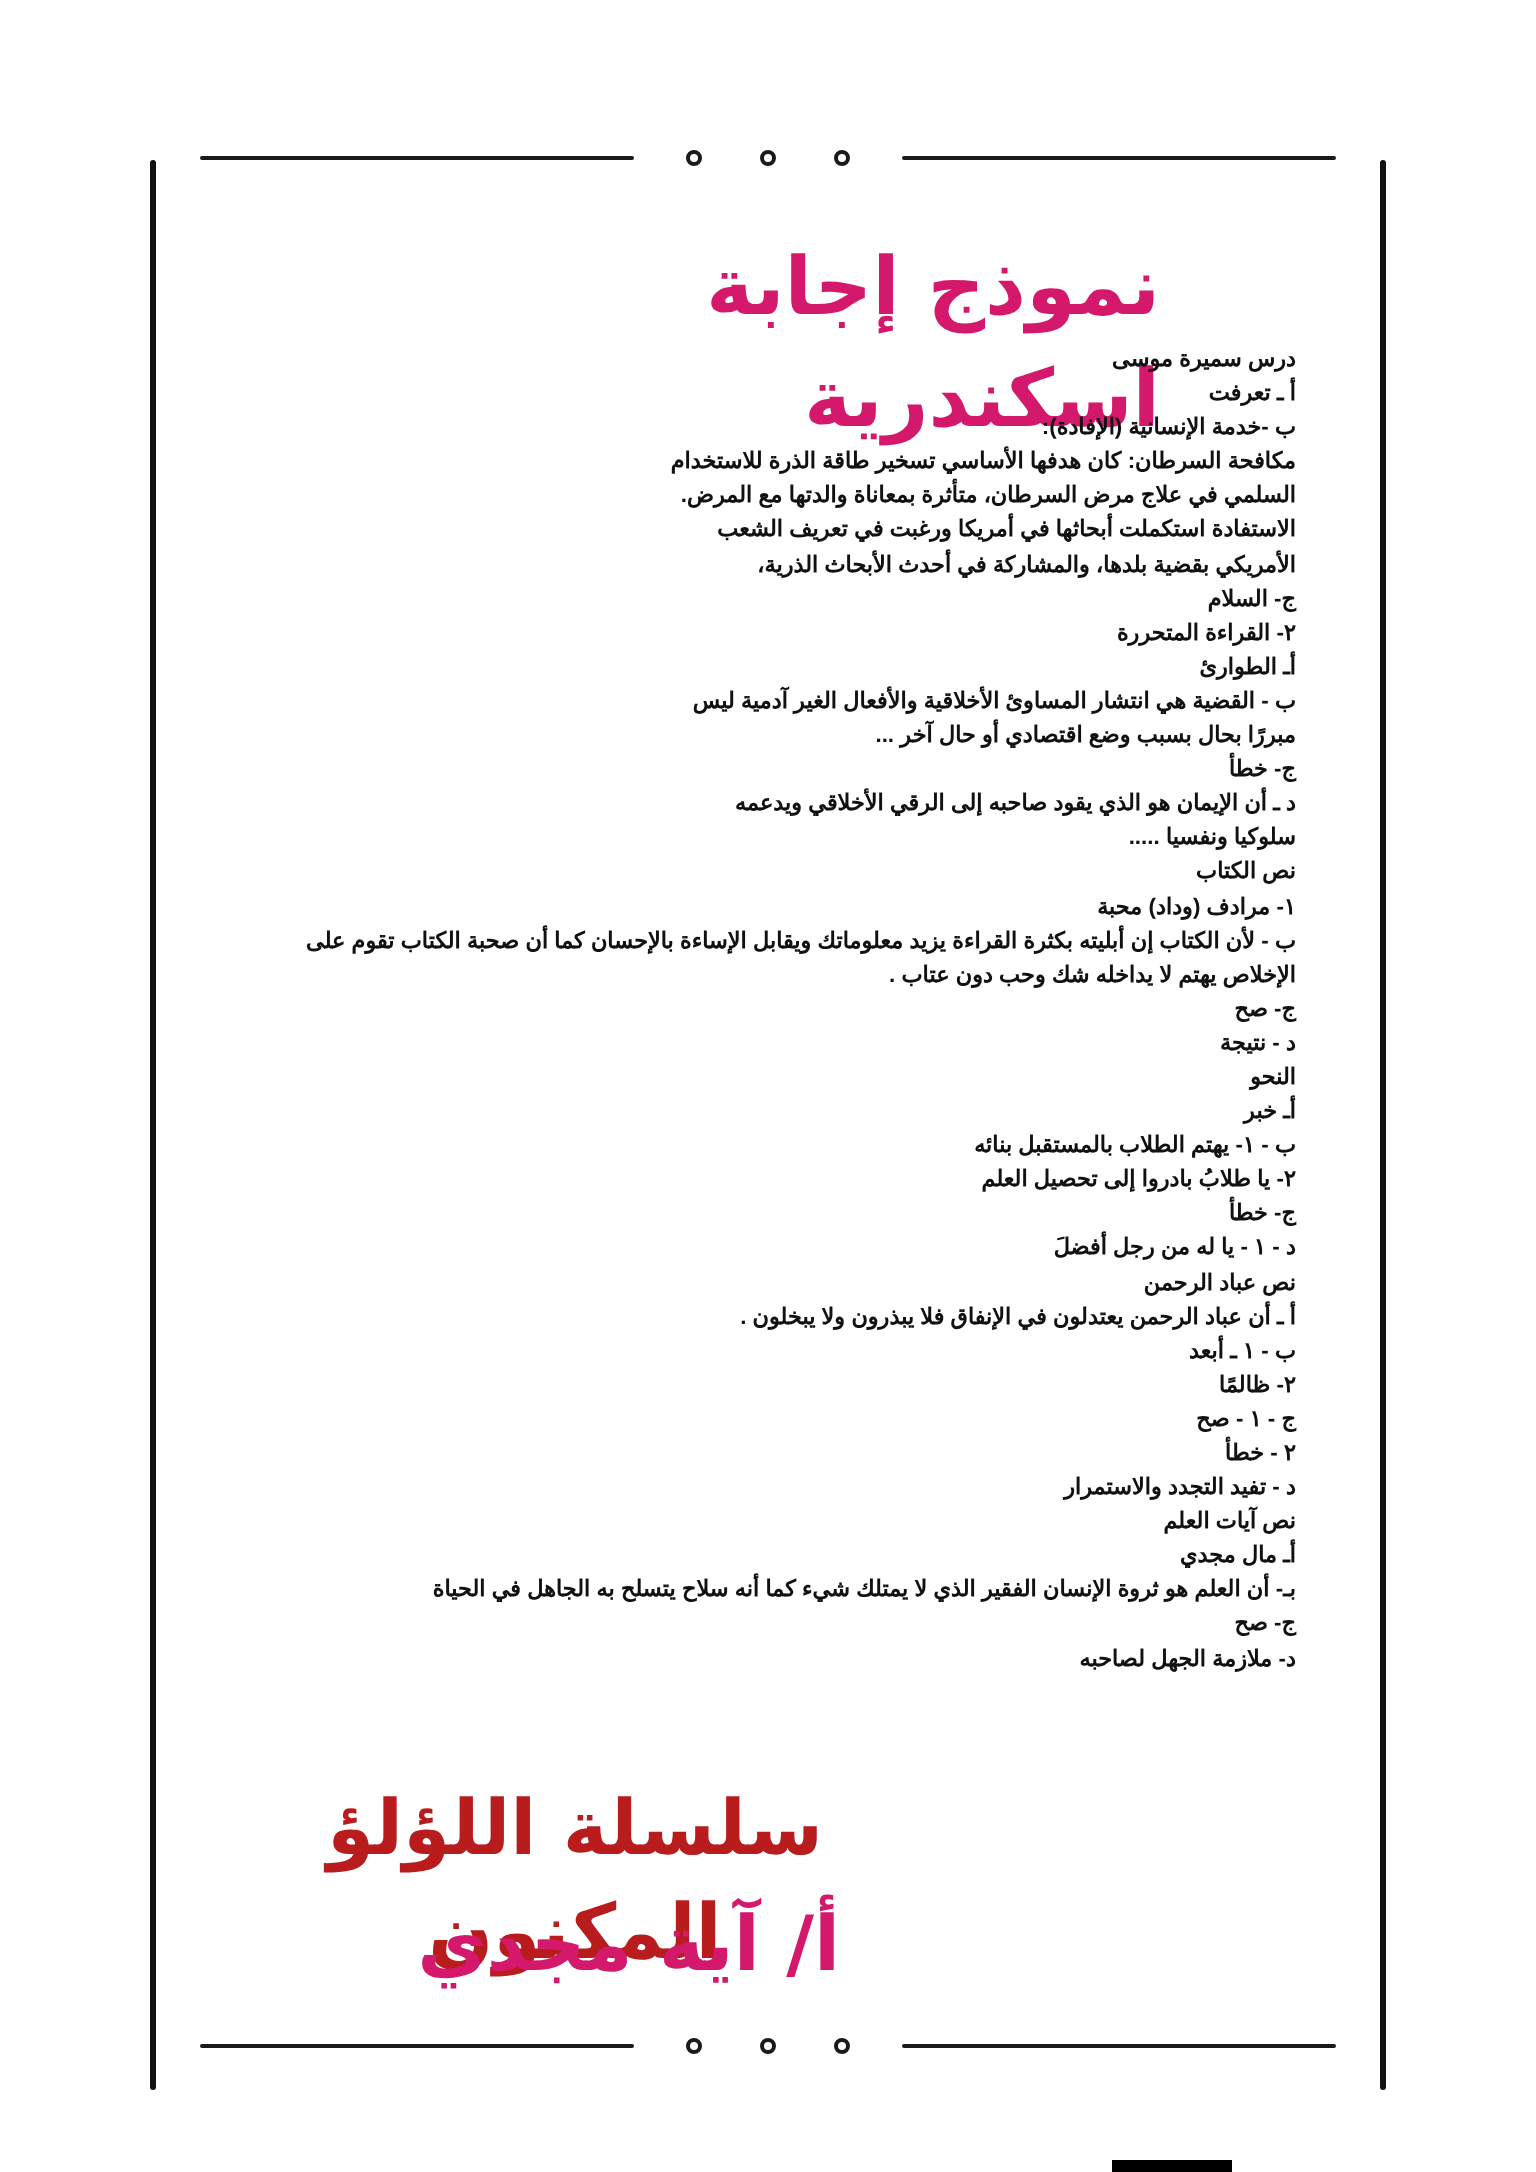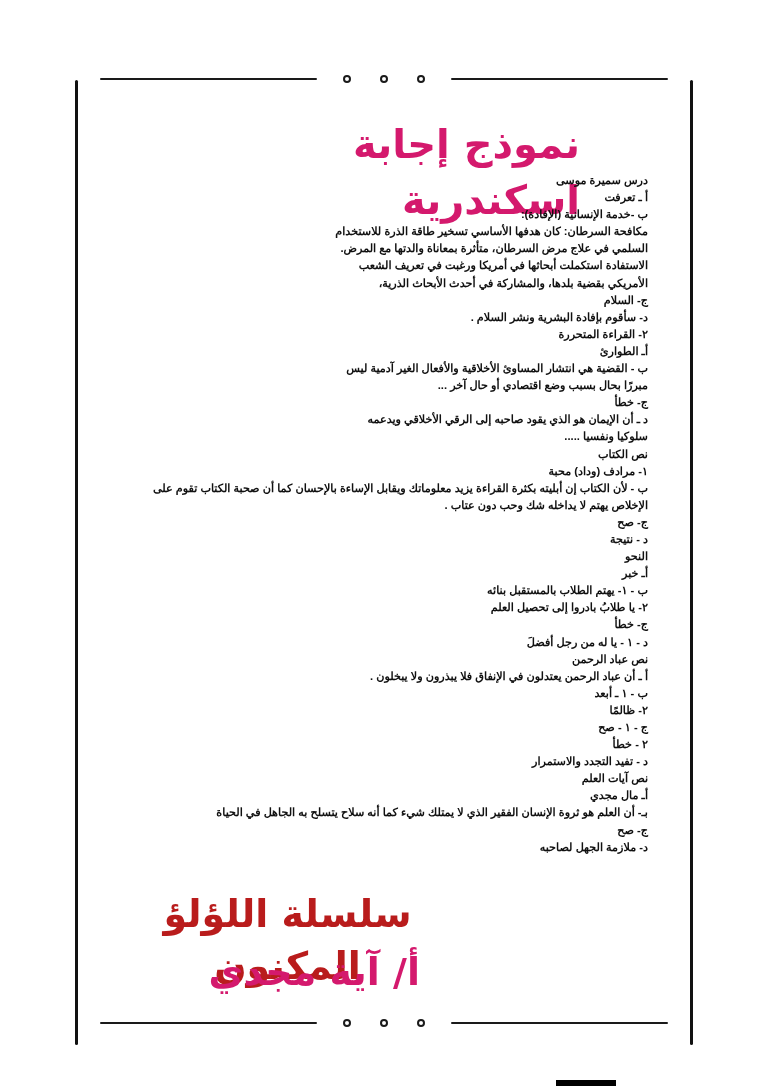"د- سأقوم بإفادة البشرية ونشر" div.line { html: <div>د- سأقوم بإفادة البشرية ونشر السلام .</div> -> none }
